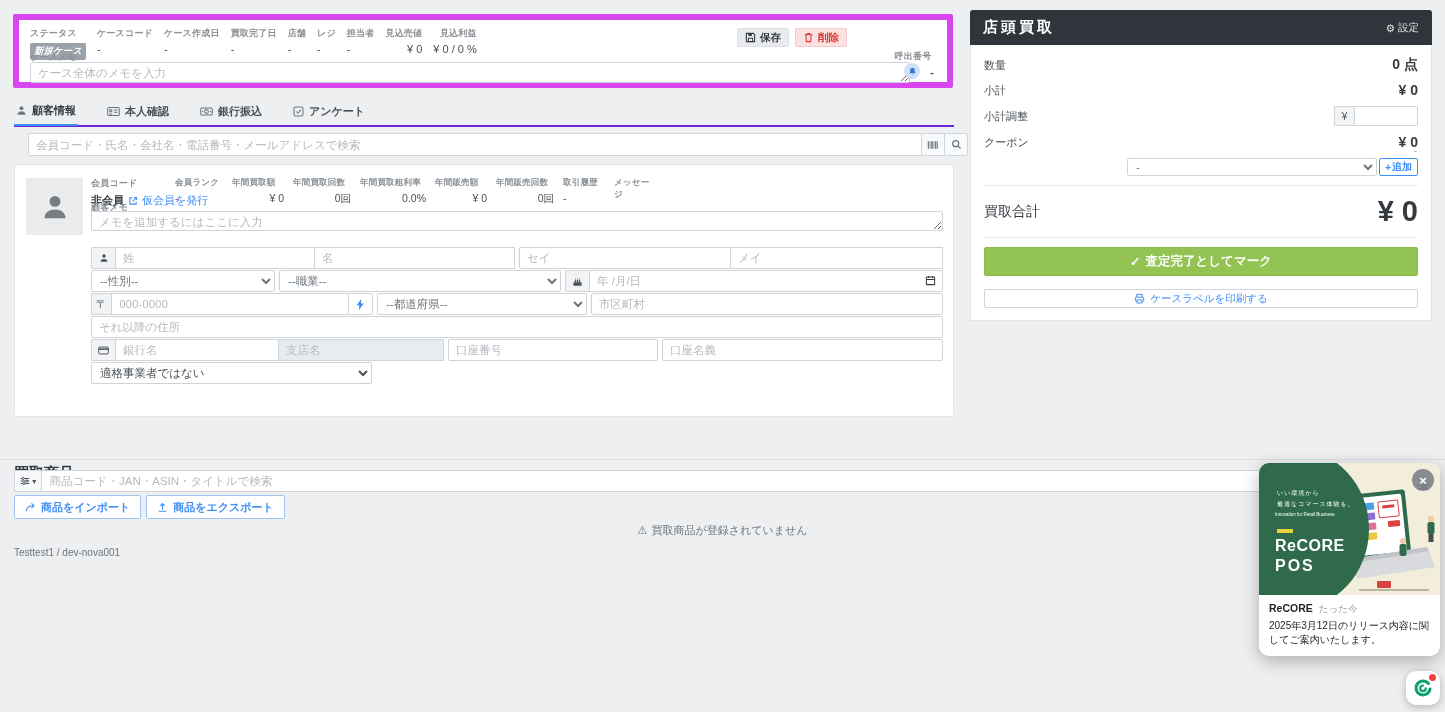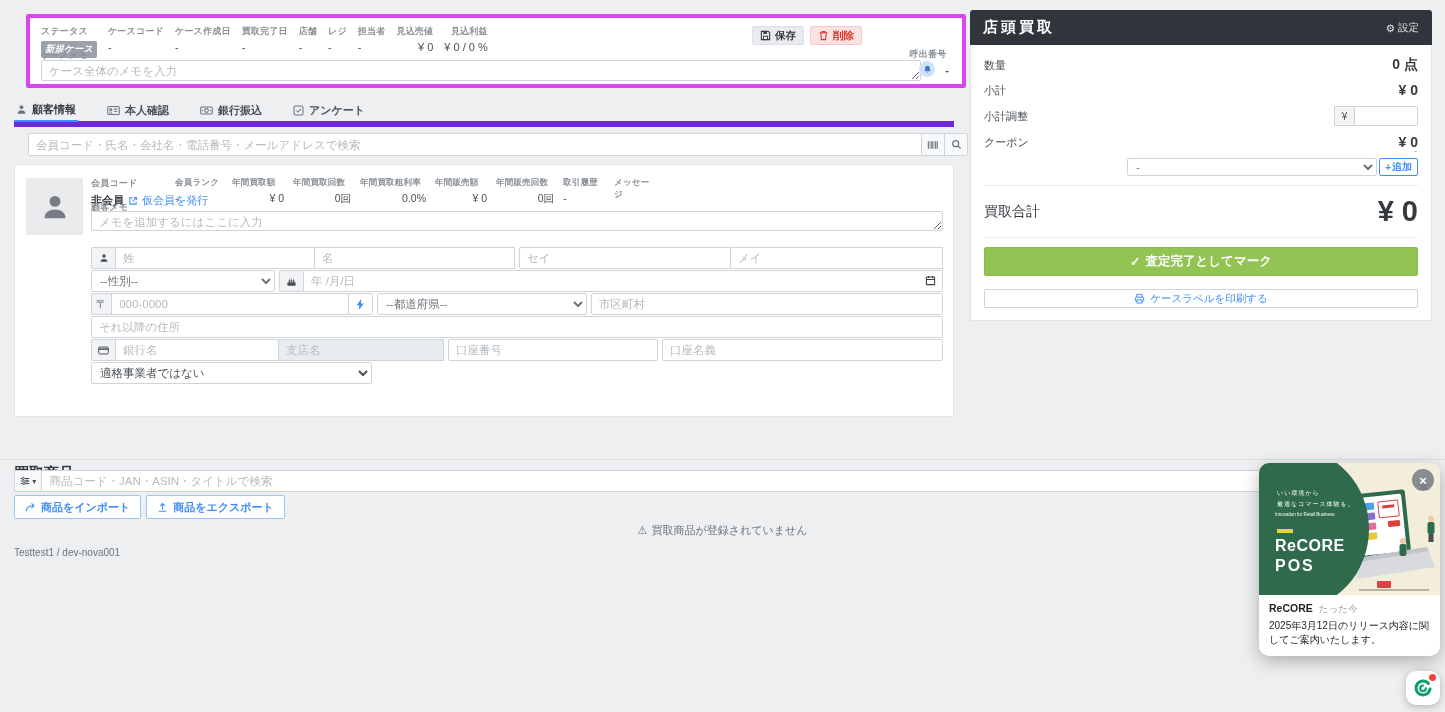"ステータス" #case-card { border: 4px solid #d946ef -> 6px solid #d946ef; left: 26px -> 13px }
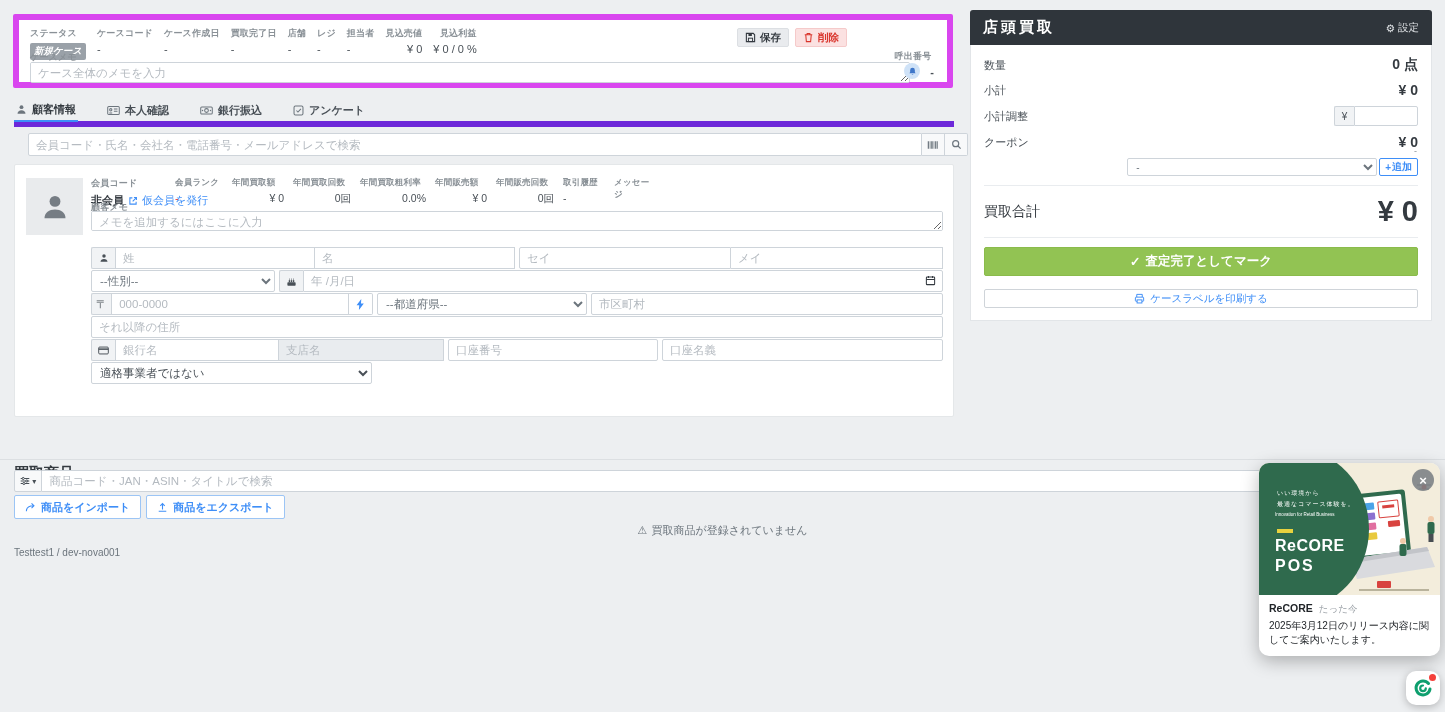"顧客情報" #tabs { align-items: none -> flex-end; border-bottom: 6px solid #6d28d9 -> 2px solid #6d28d9 }
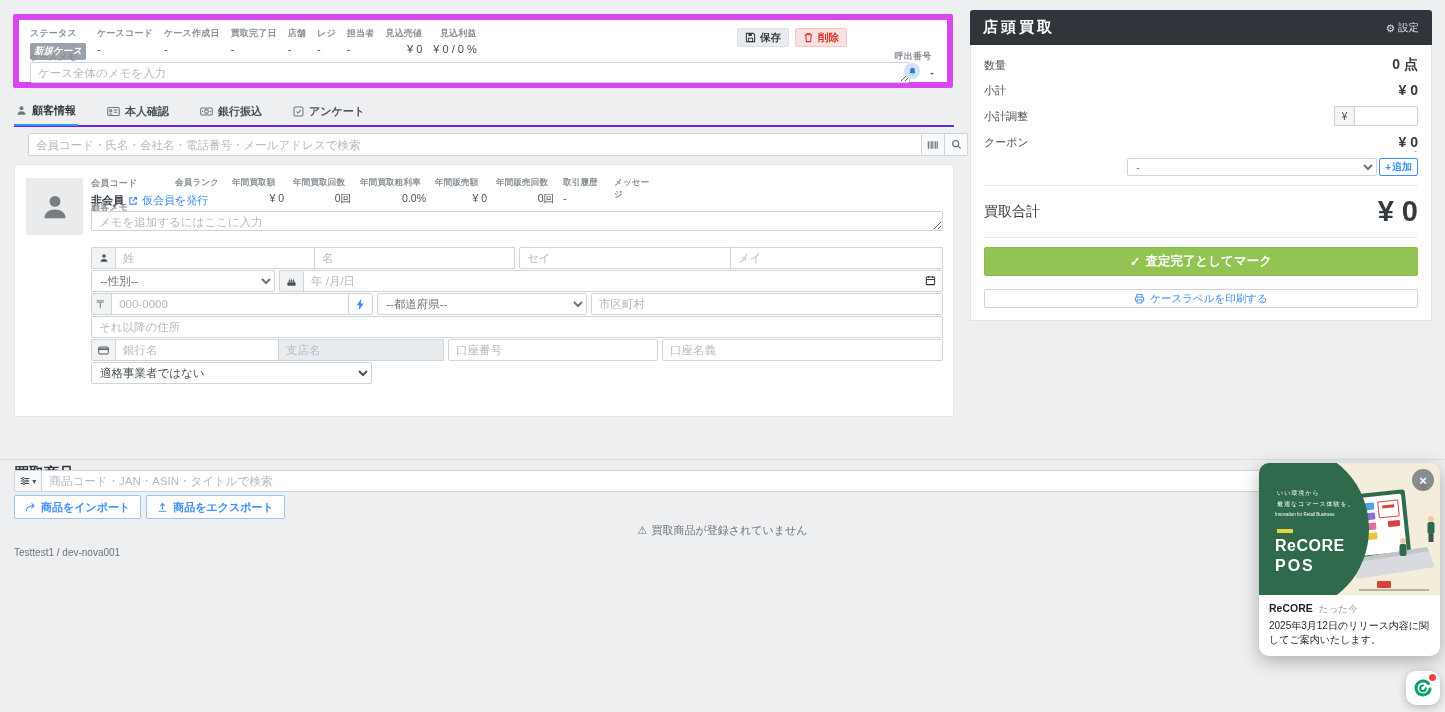"--職業--" select.input { html: none -> <select> <option>--職業--</option> </select> }
